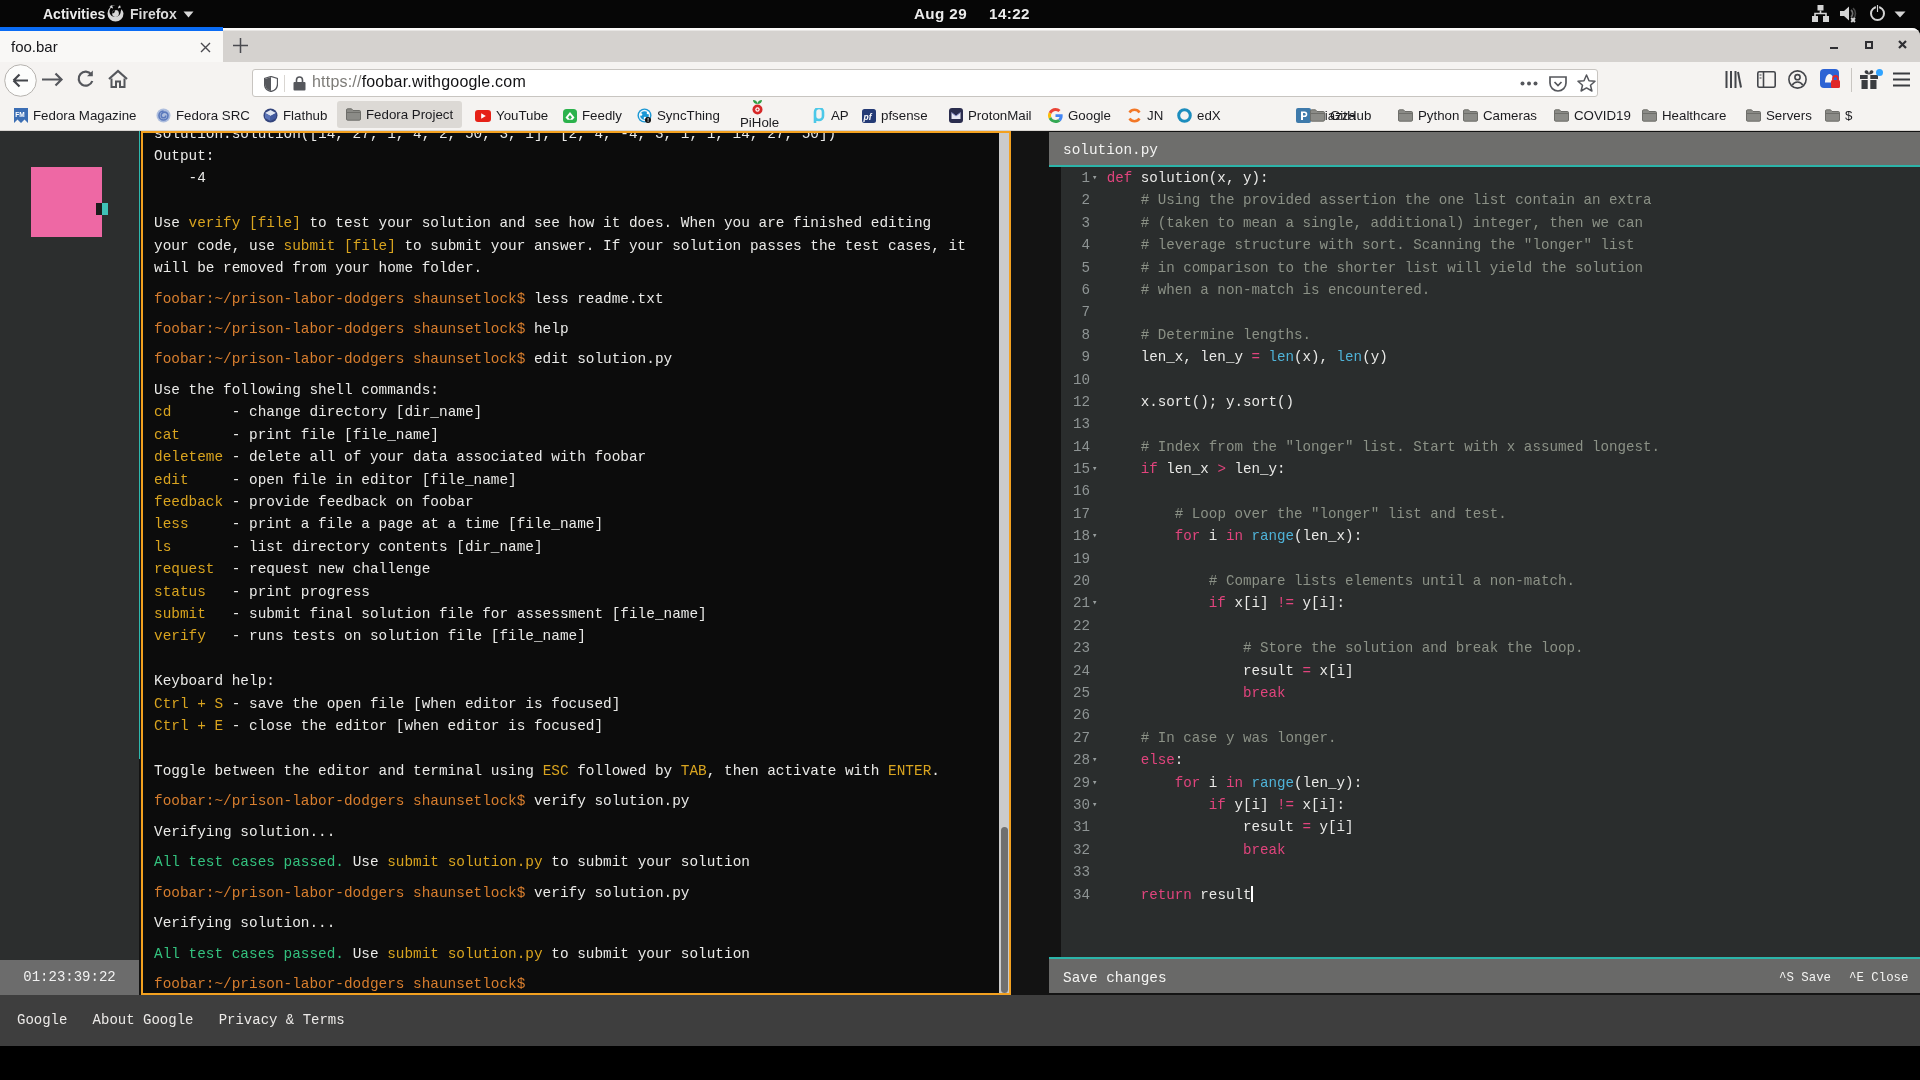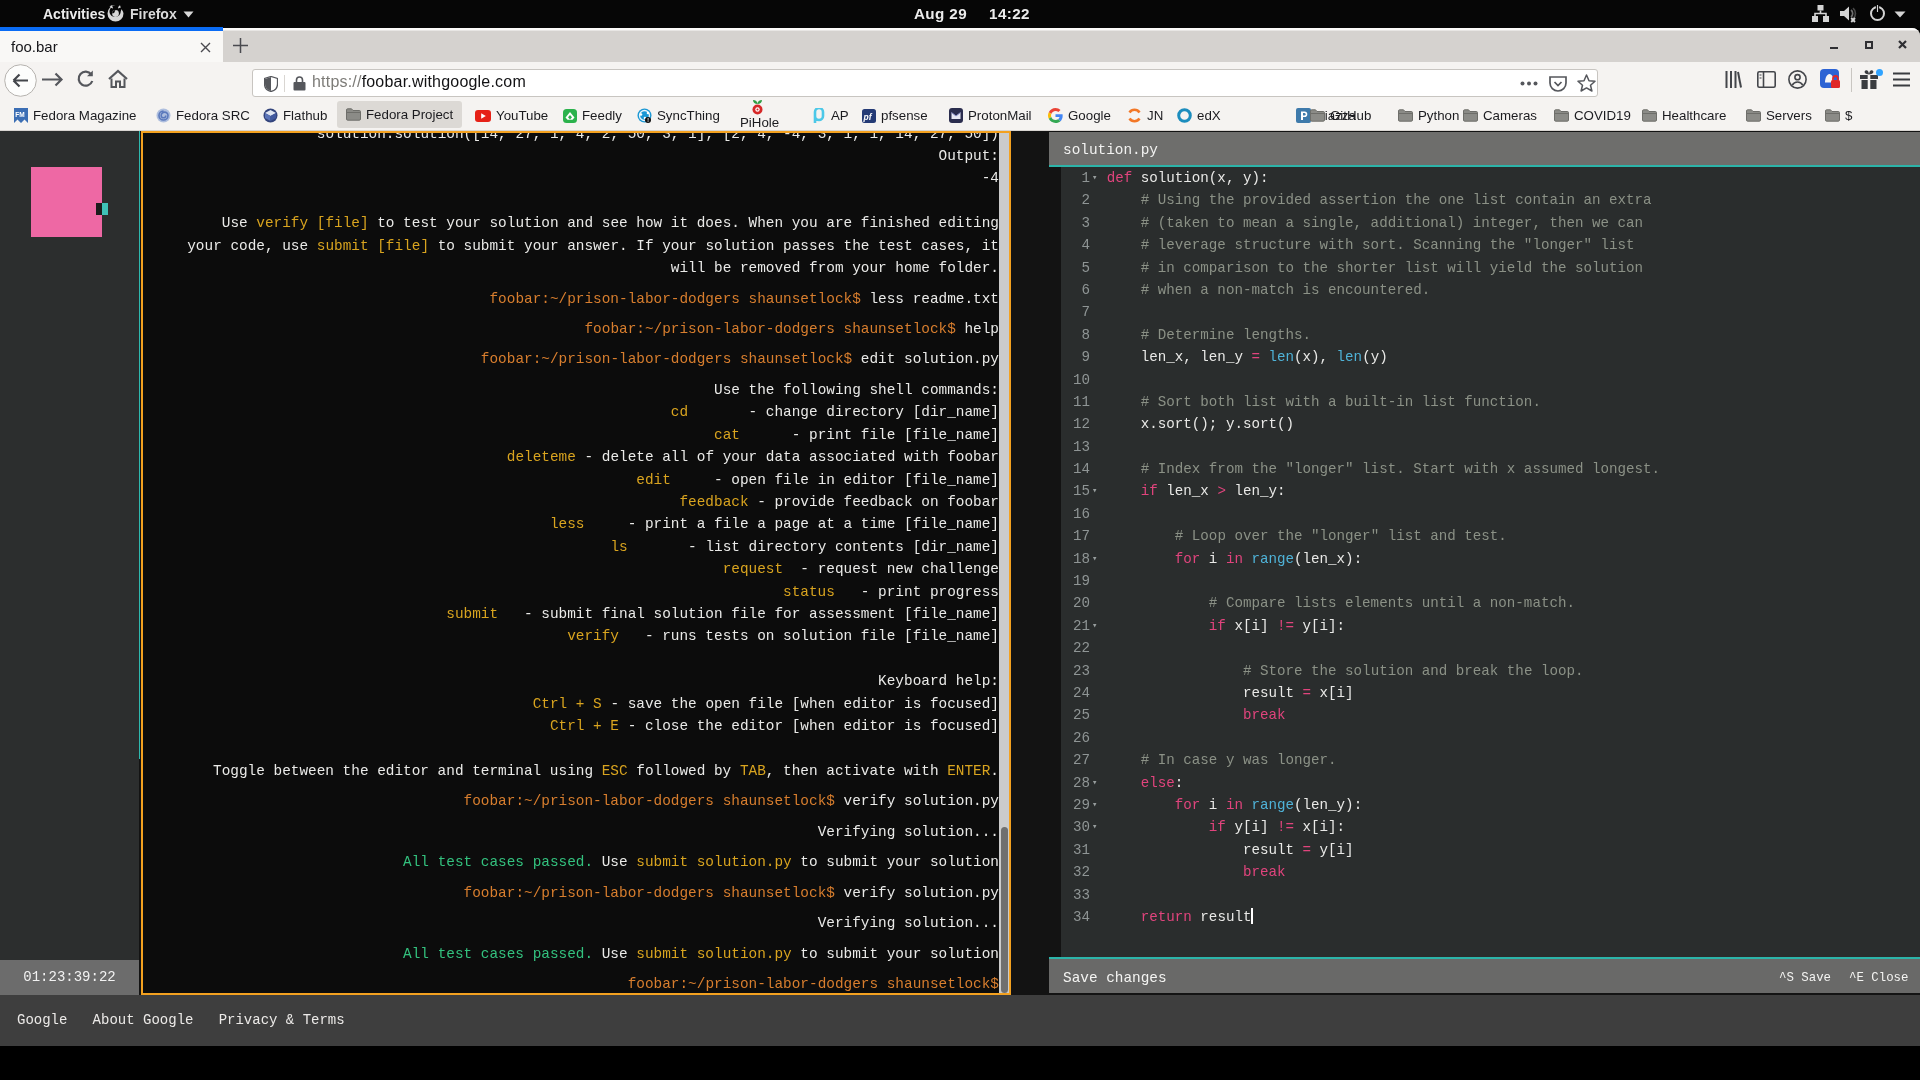"solution.solution([14, 27, 1, 4, 2," #termwrap { text-align: right -> none }
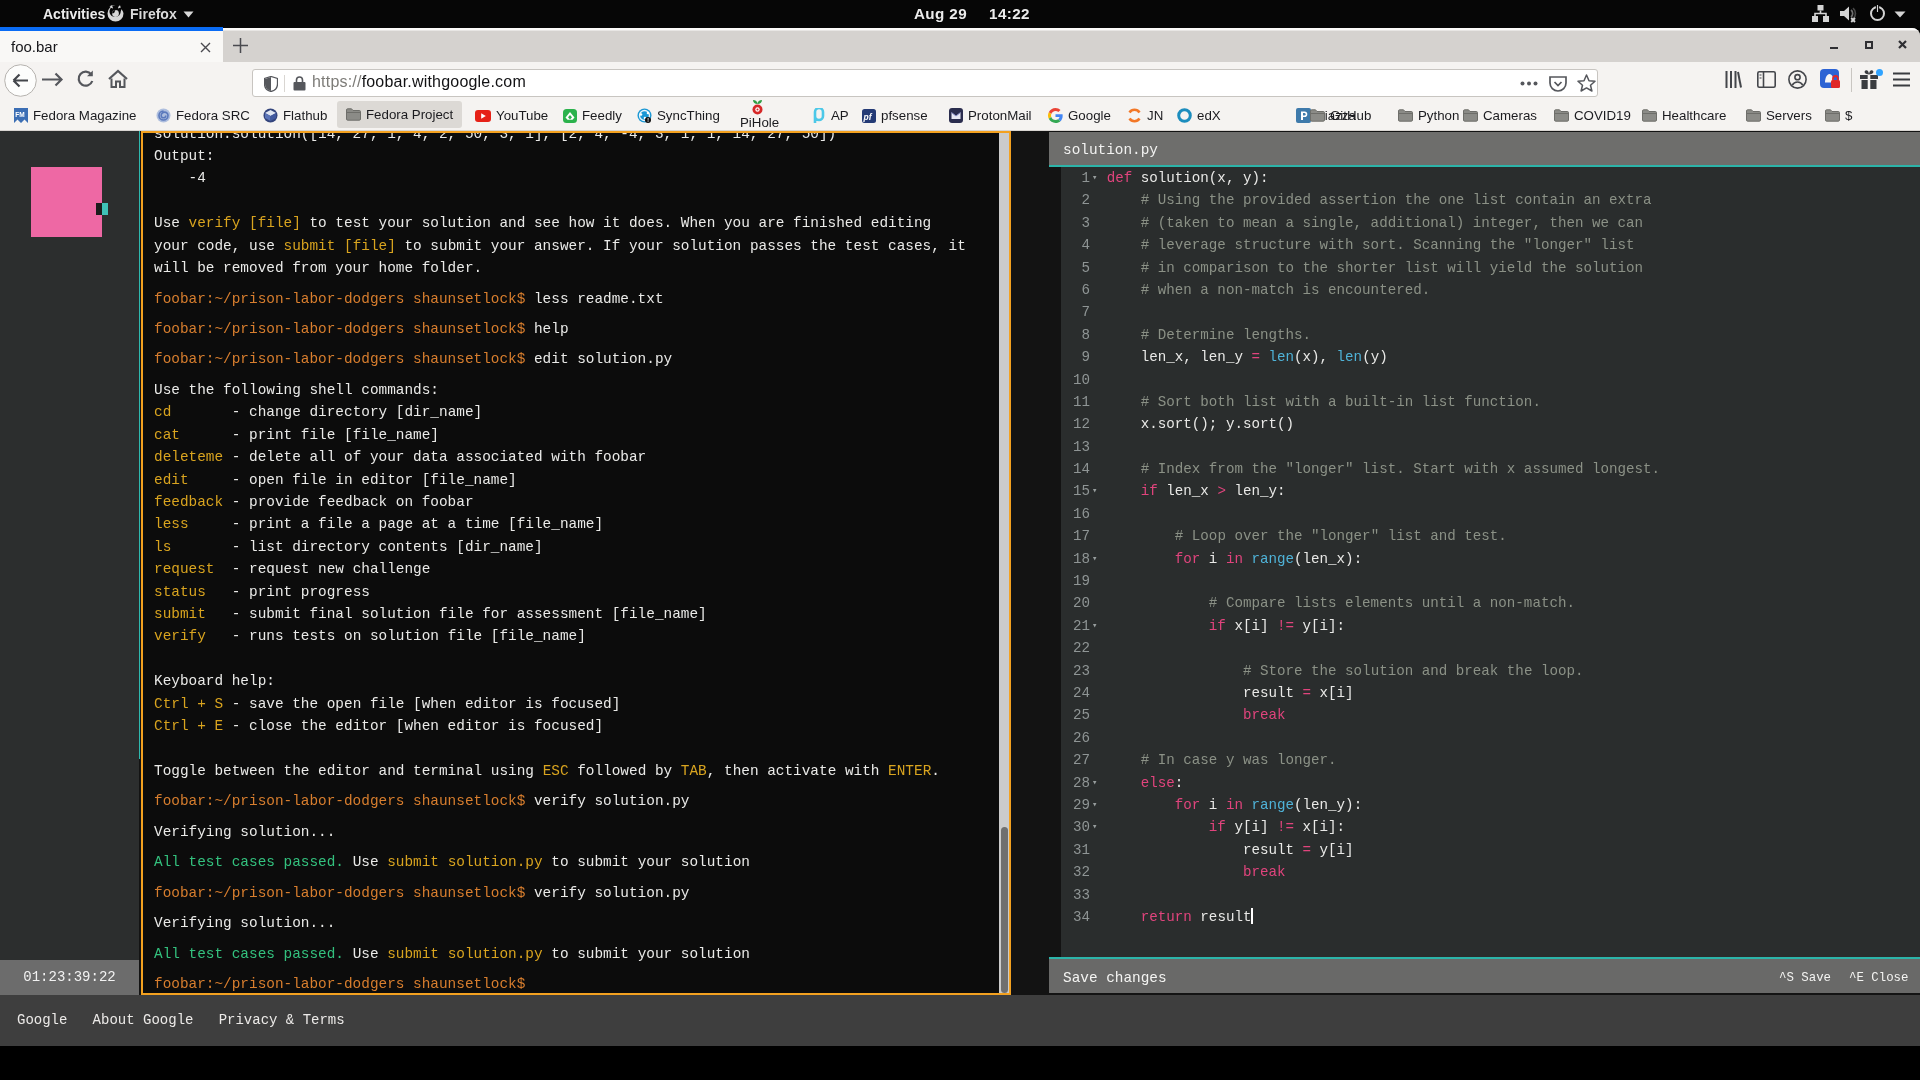"11" div.cl { html: <div><span>11</span><span> <span># Sort both list with a built-in list function.</span></span></div> -> none }
